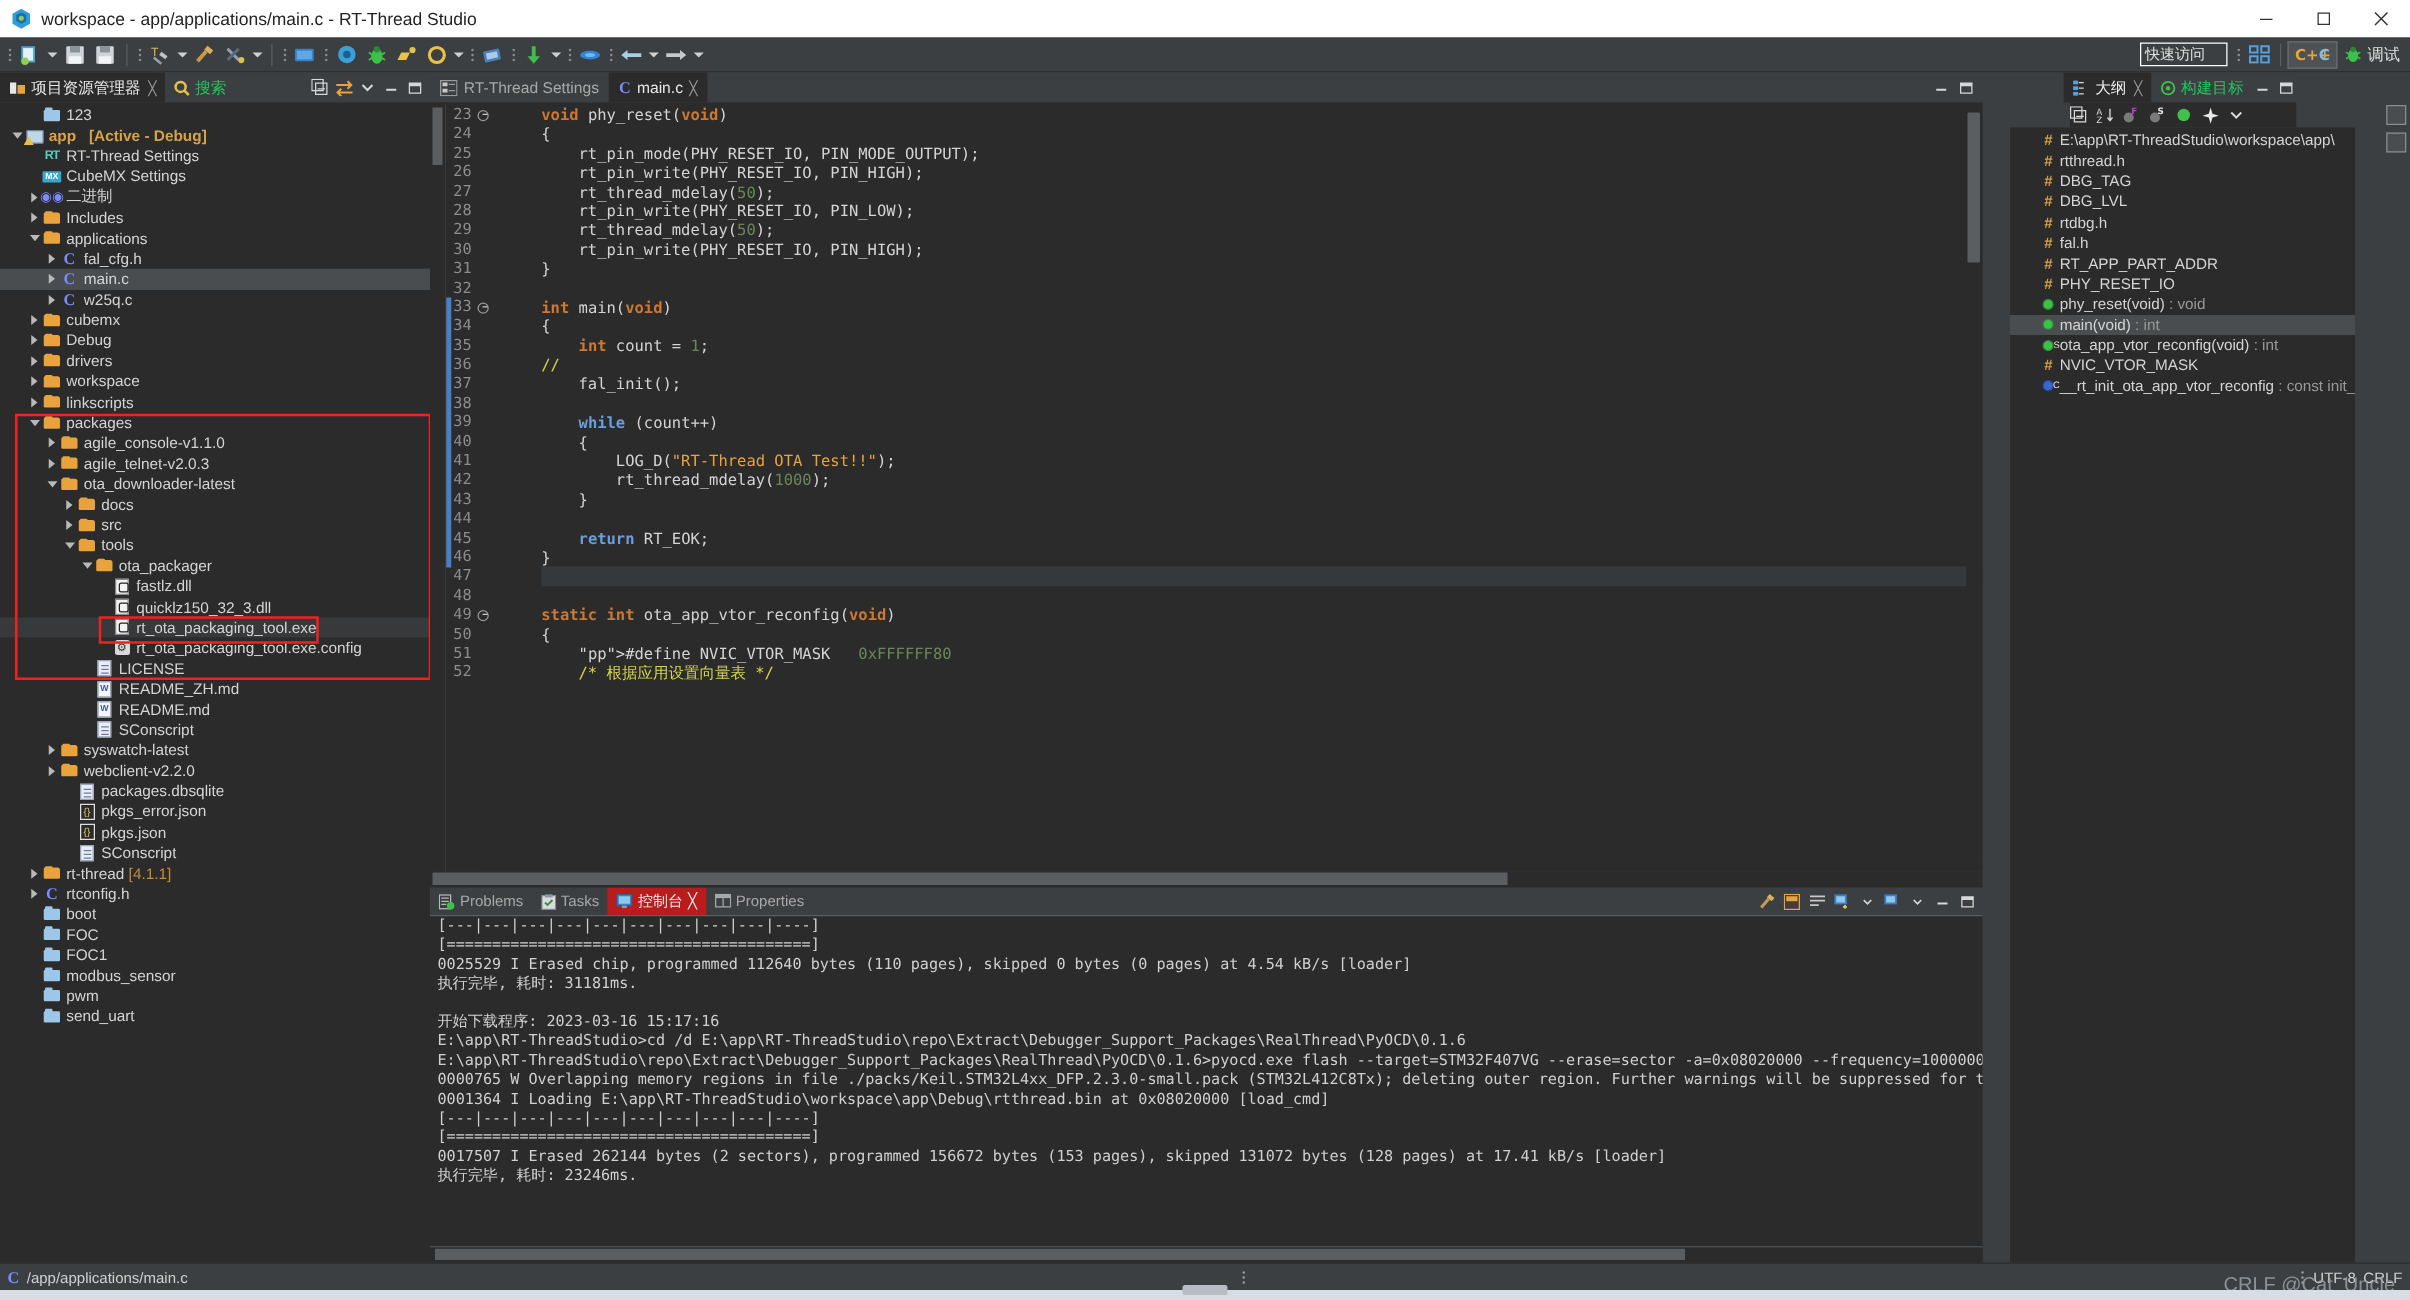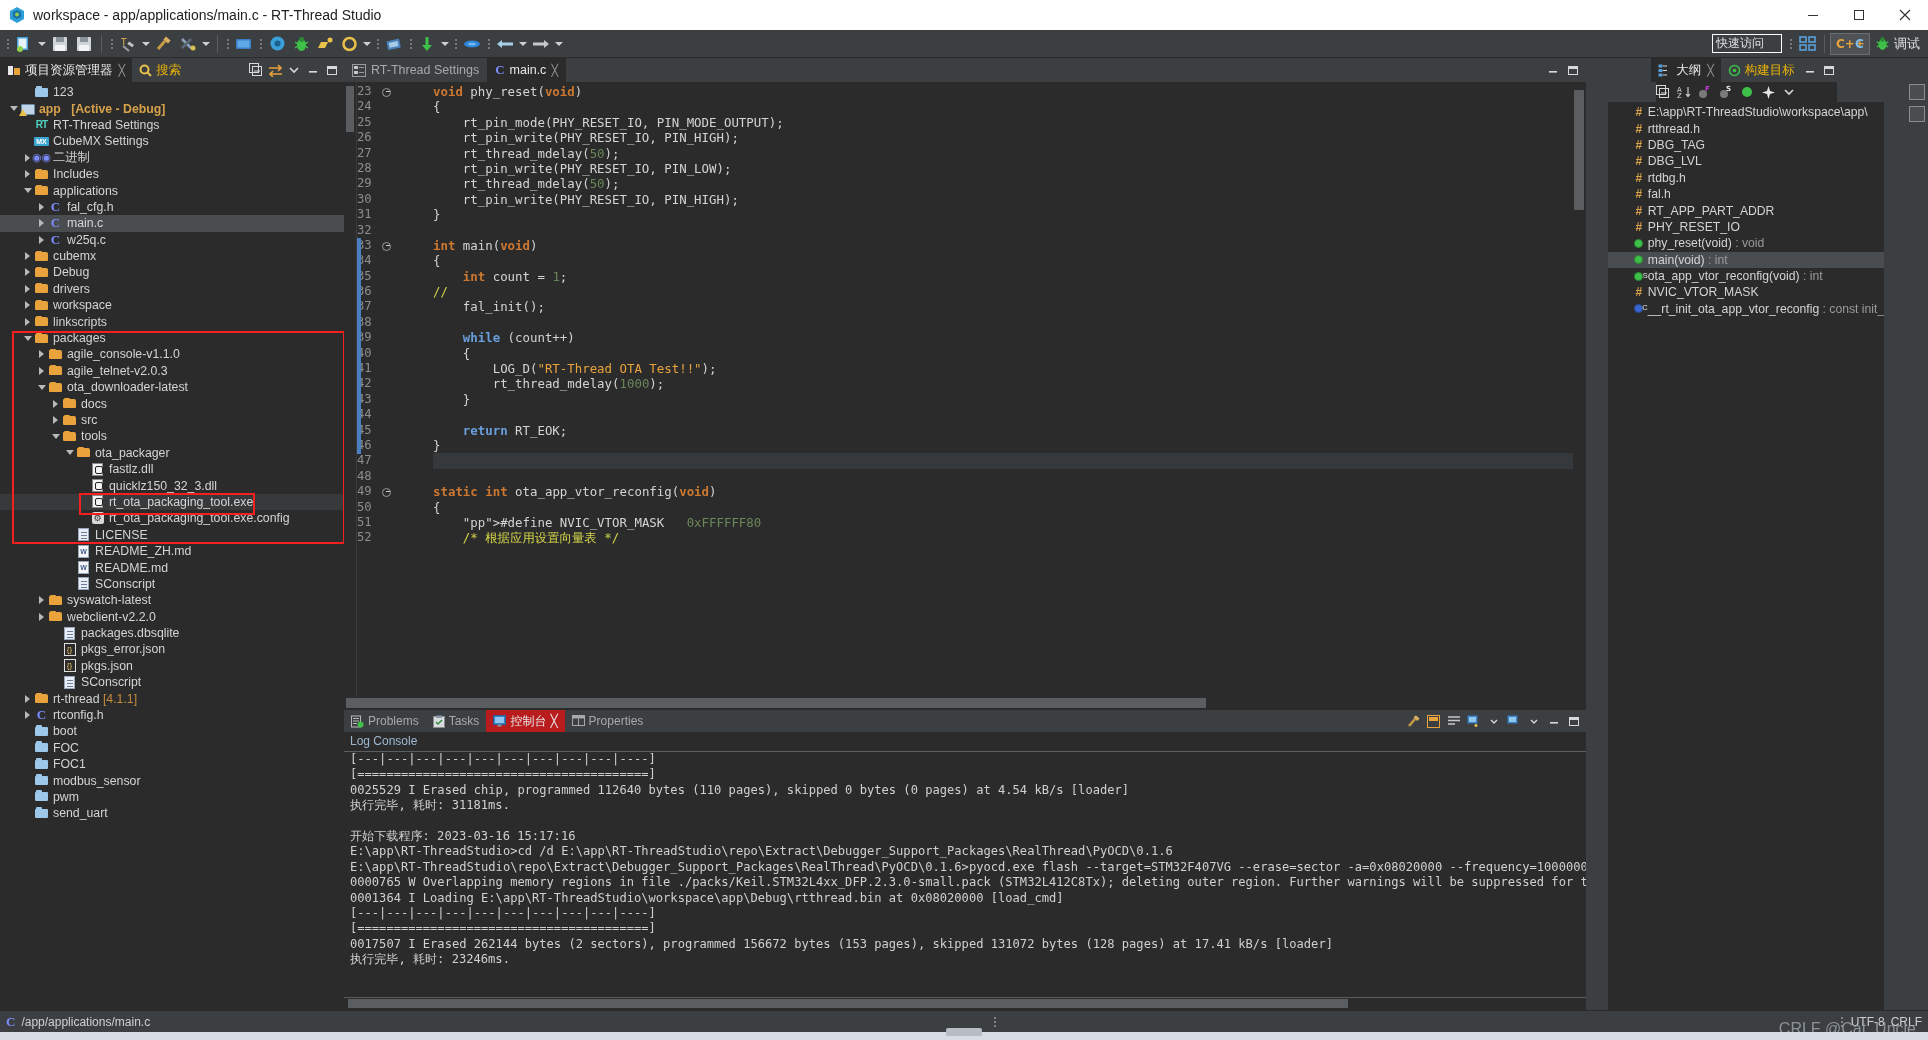"搜索" .ptab { color: #eab308 -> #22c55e }
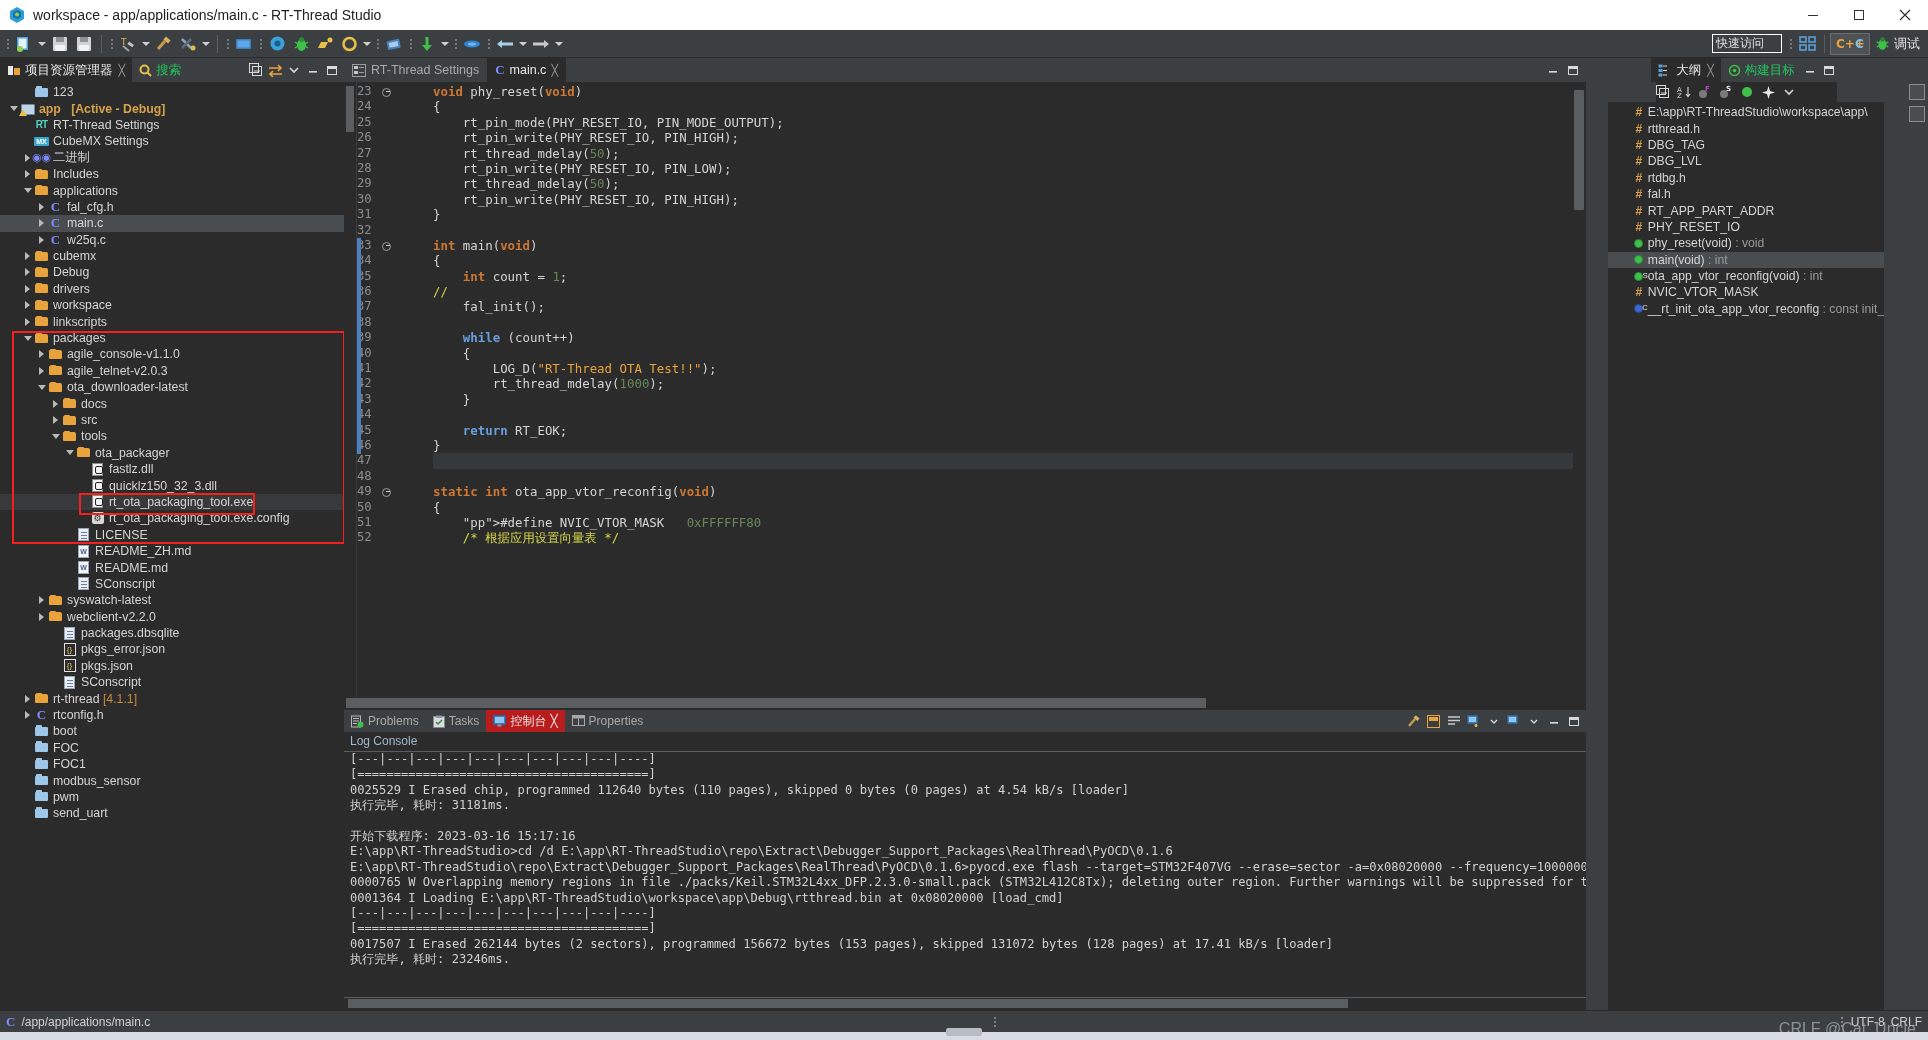"23" .gutter { text-align: left -> center }
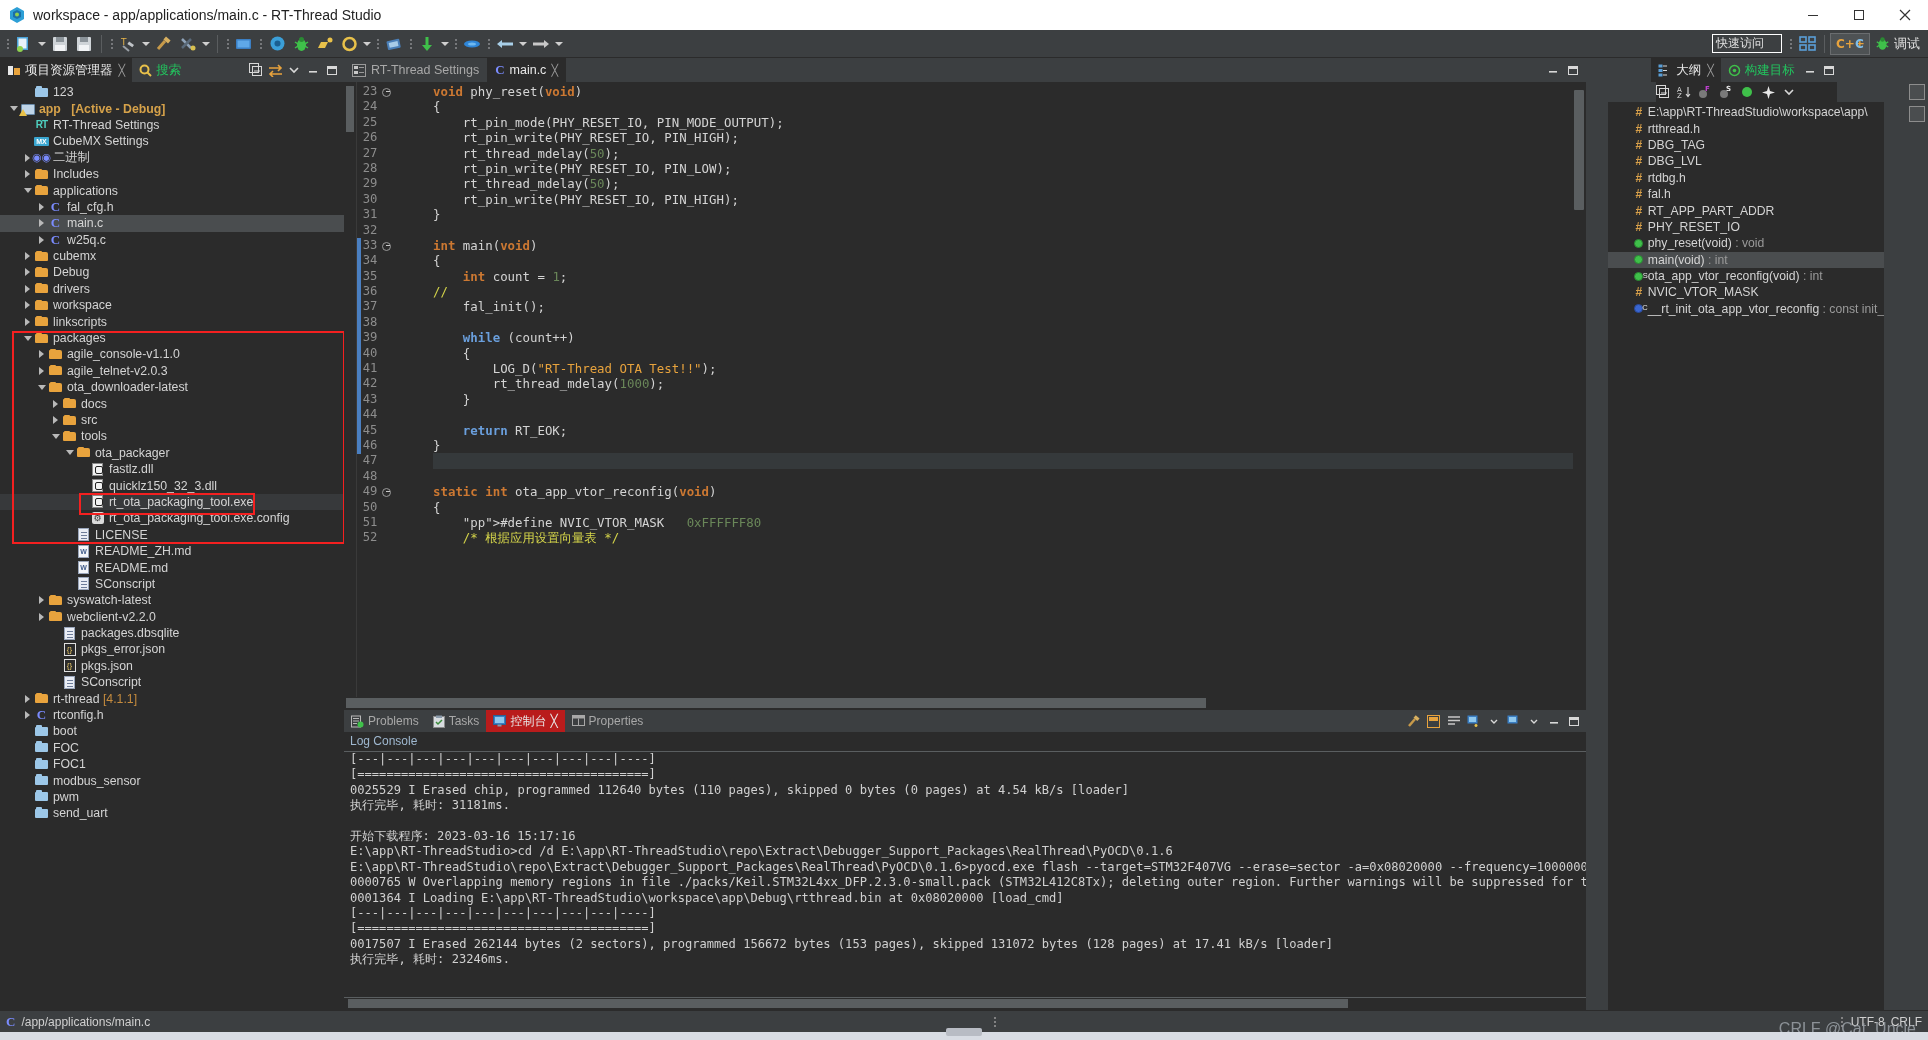"Log Console" div.console-title { html: <div>Log Console</div> -> none }
